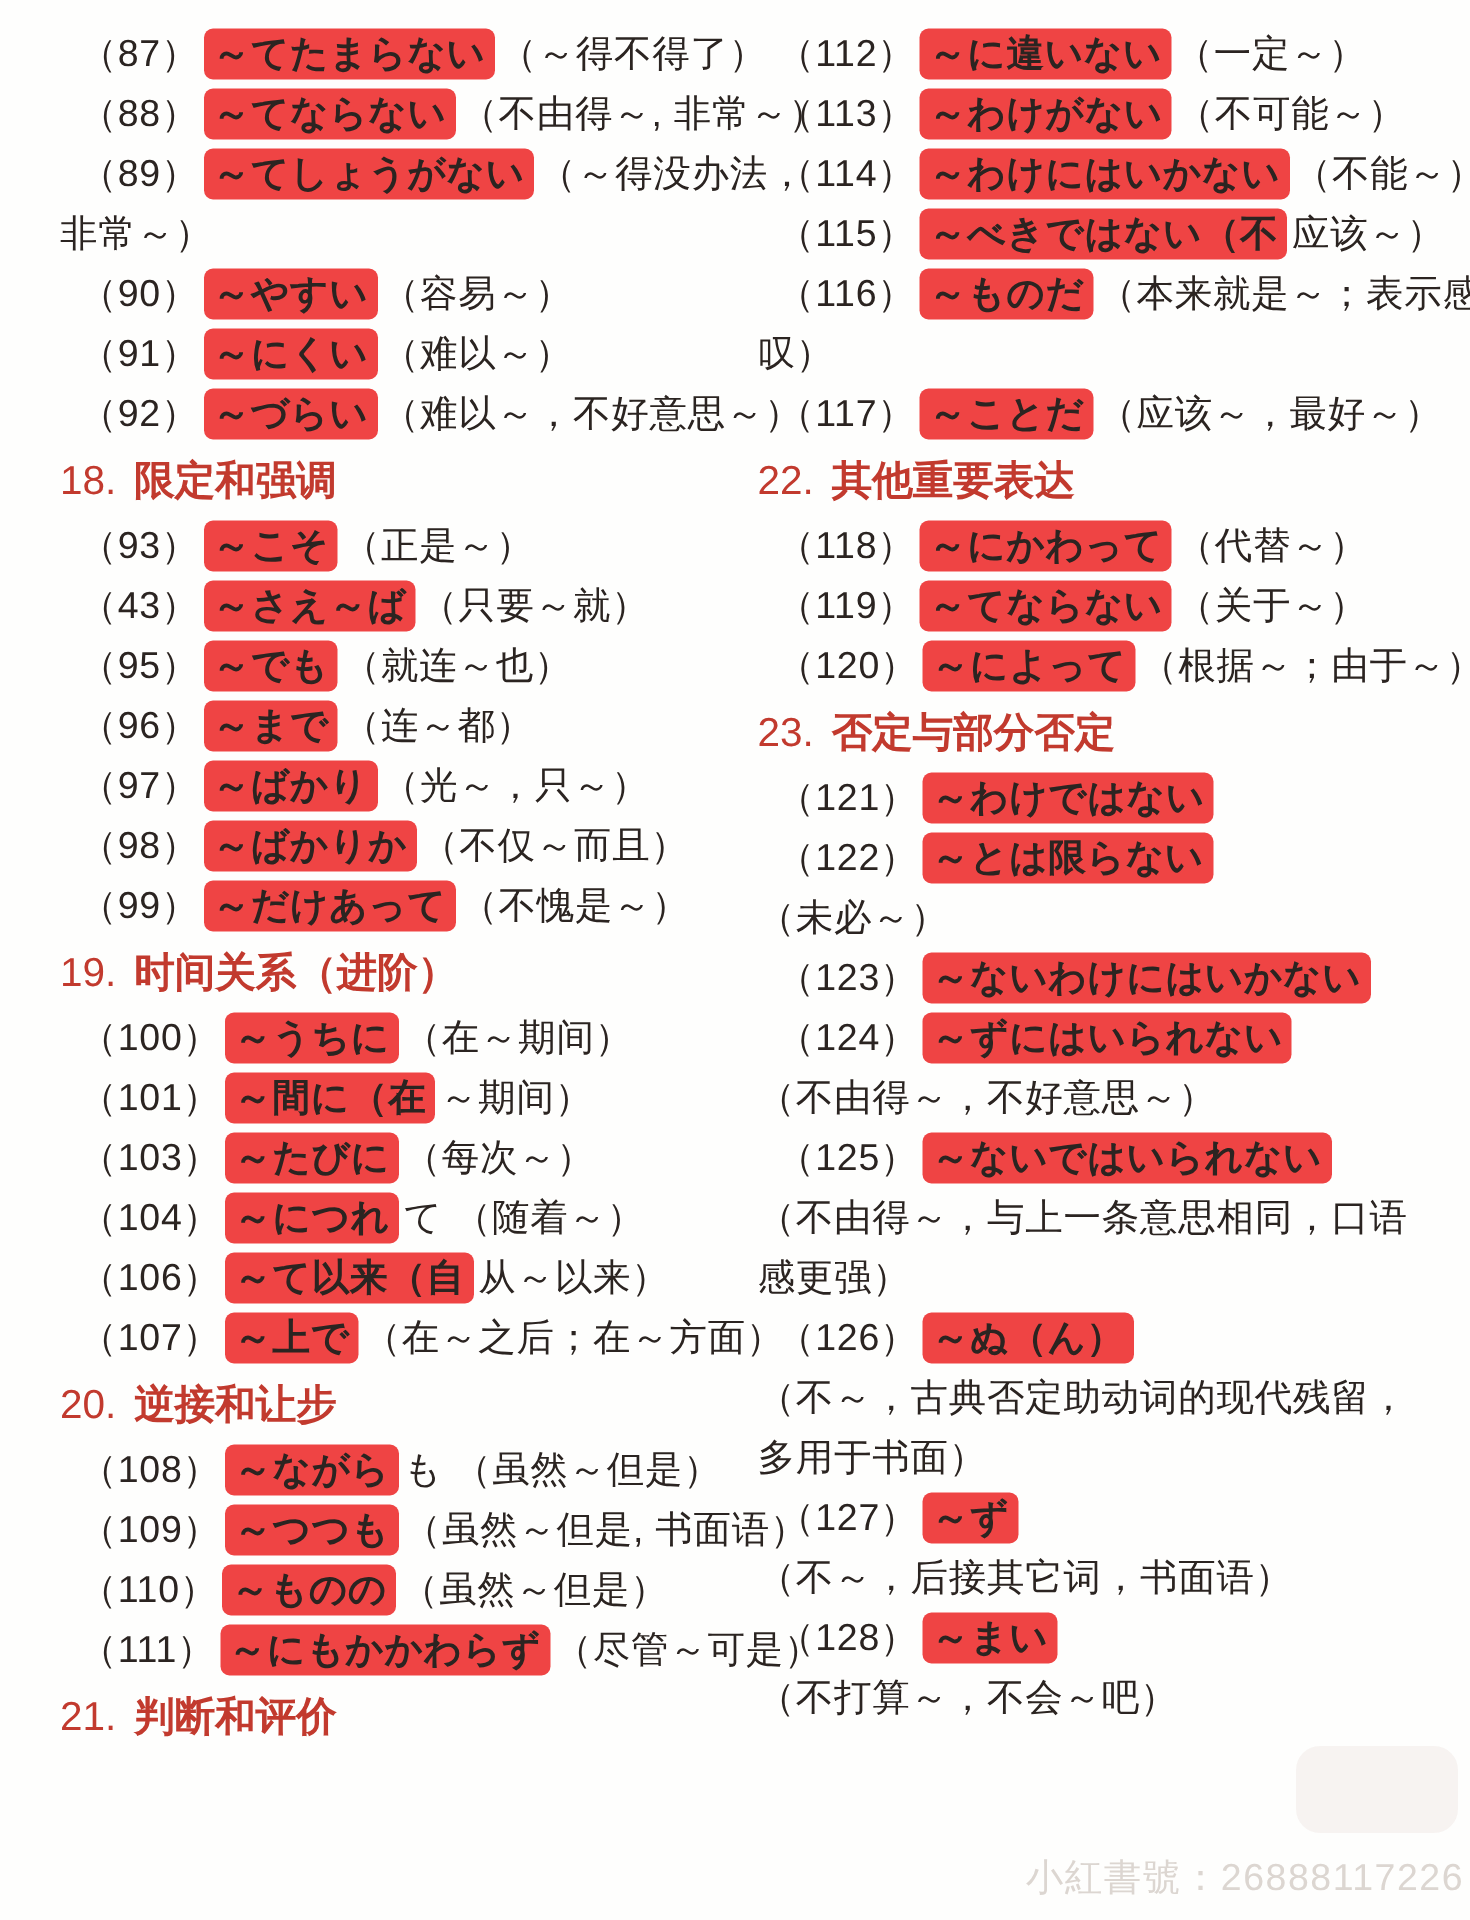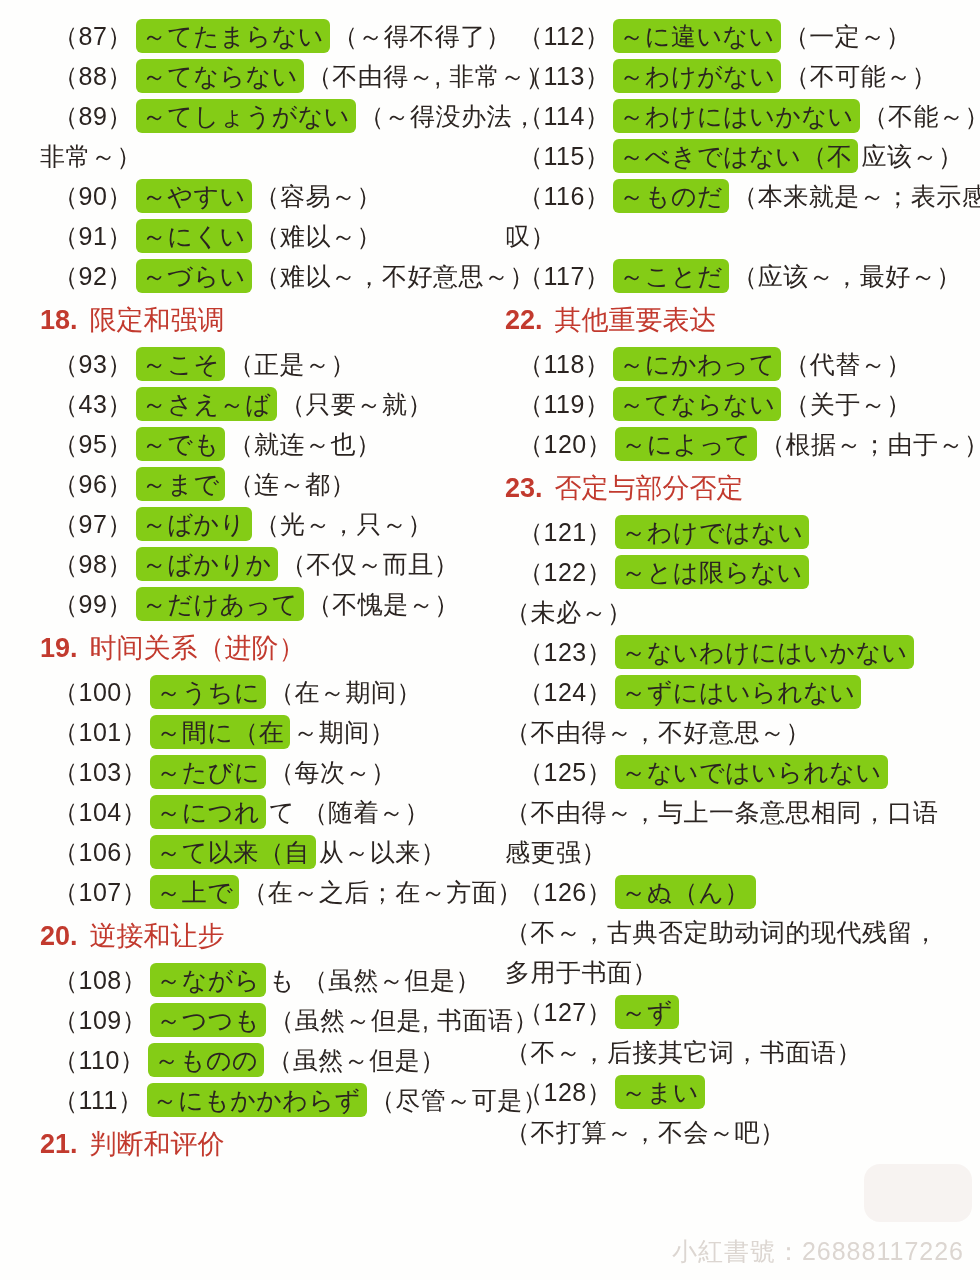"～てたまらない" .hl { background: #84cc16 -> #ef4444; font-weight: none -> bold }
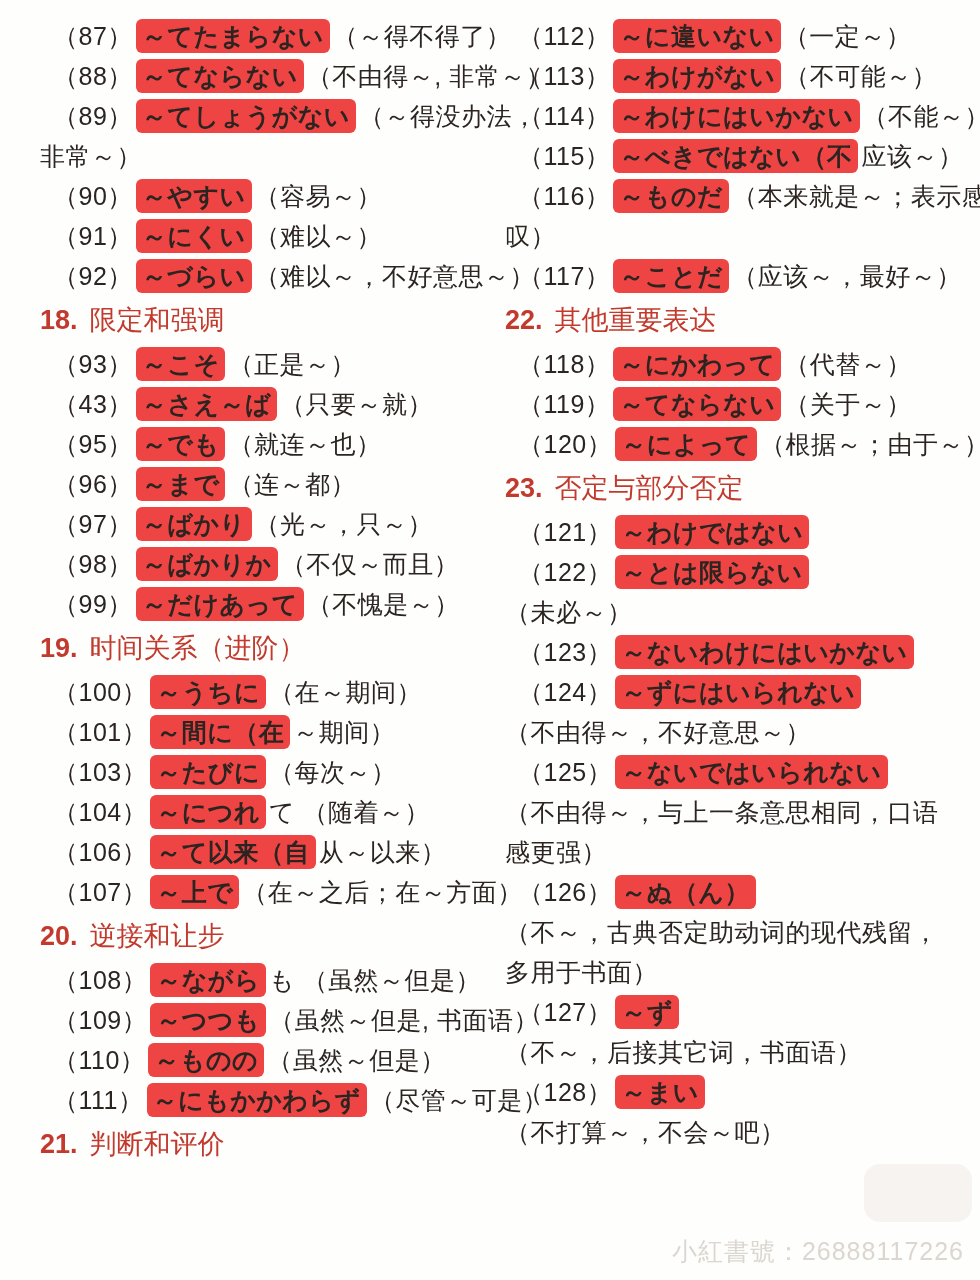"18." .heading .num { font-weight: 700 -> 400 }
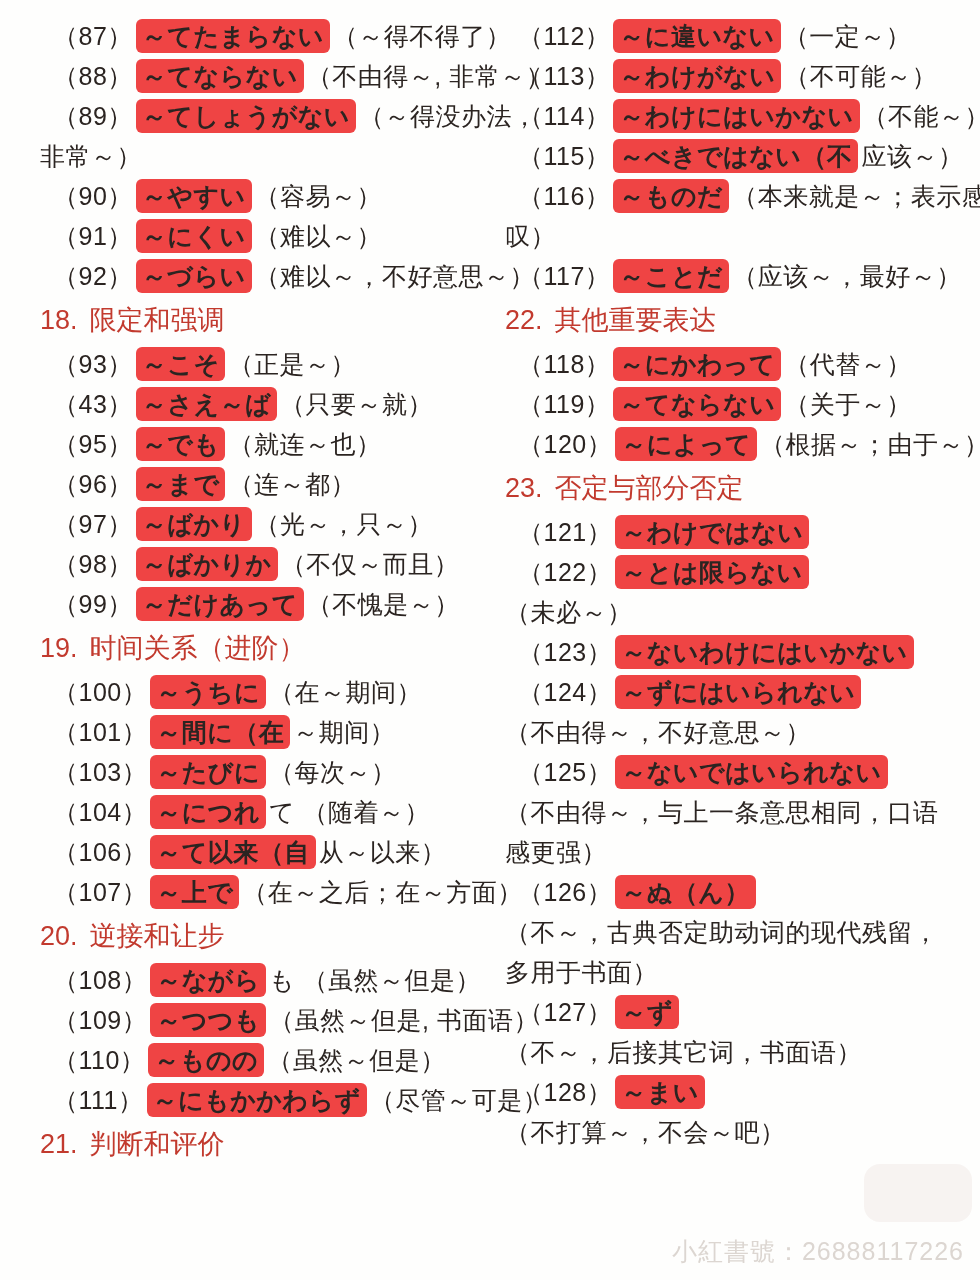"限定和强调" .heading .title { font-weight: 400 -> 700 }
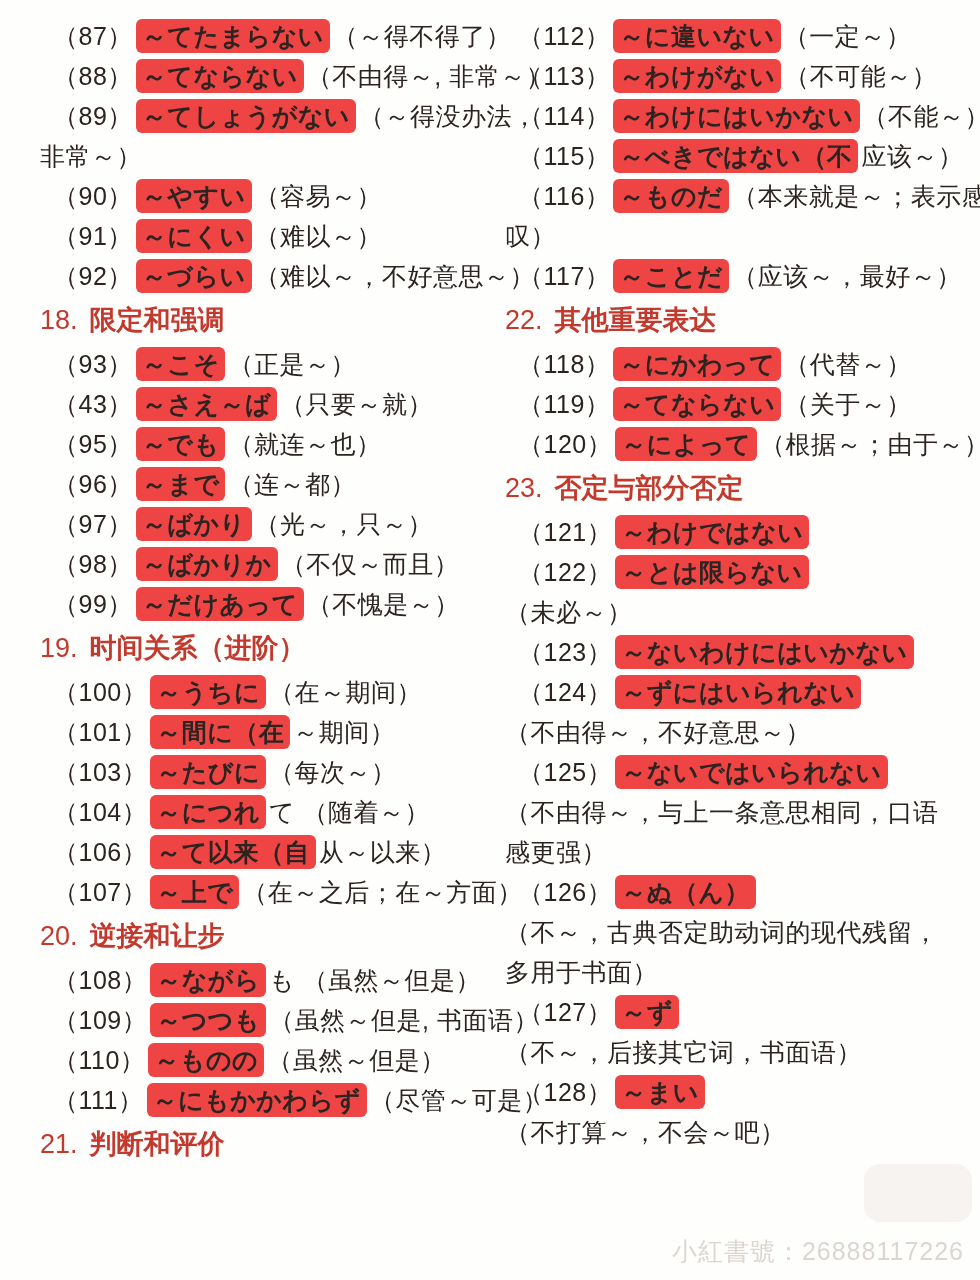"小紅書號：26888117226" .watermark { right: 16px -> 4px }
